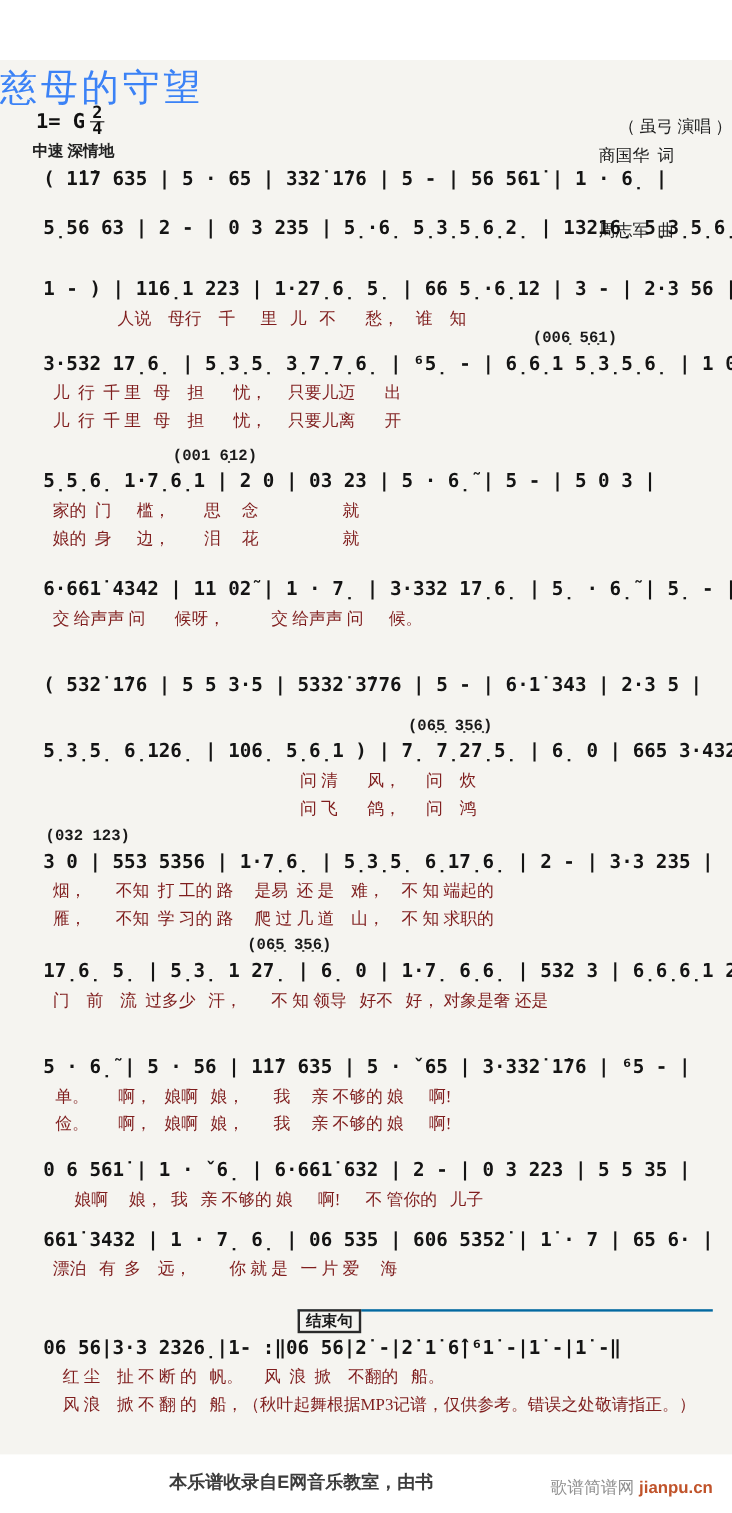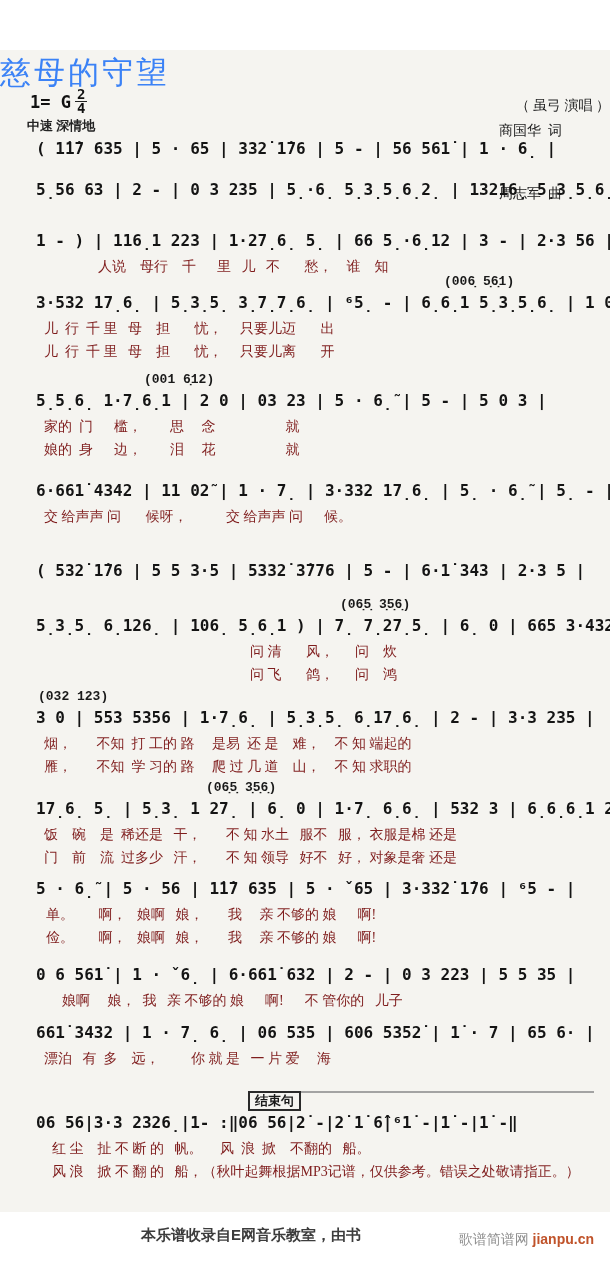"饭 碗 是 稀还是 干，" div.lyric { html: <div>饭 碗 是 稀还是 干， 不 知 水土 服不 服， 衣服是棉 还是</div> -> none }
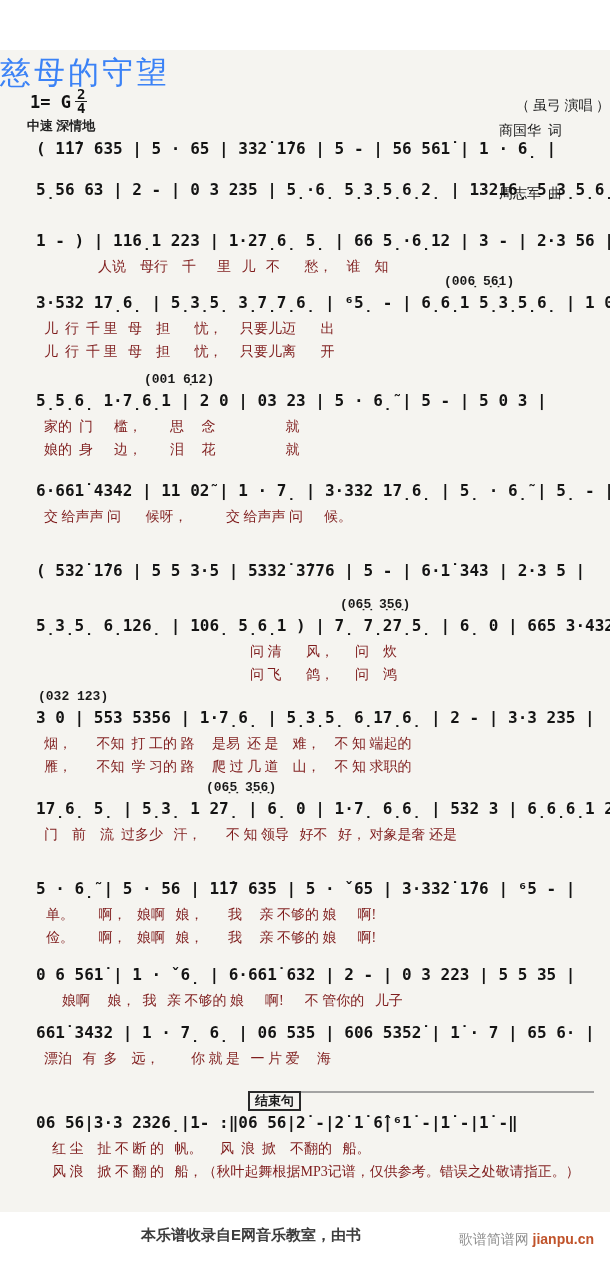"结束句" .ending-bracket { border-top: 2px solid #a3a3a3 -> 2px solid #0369a1 }
